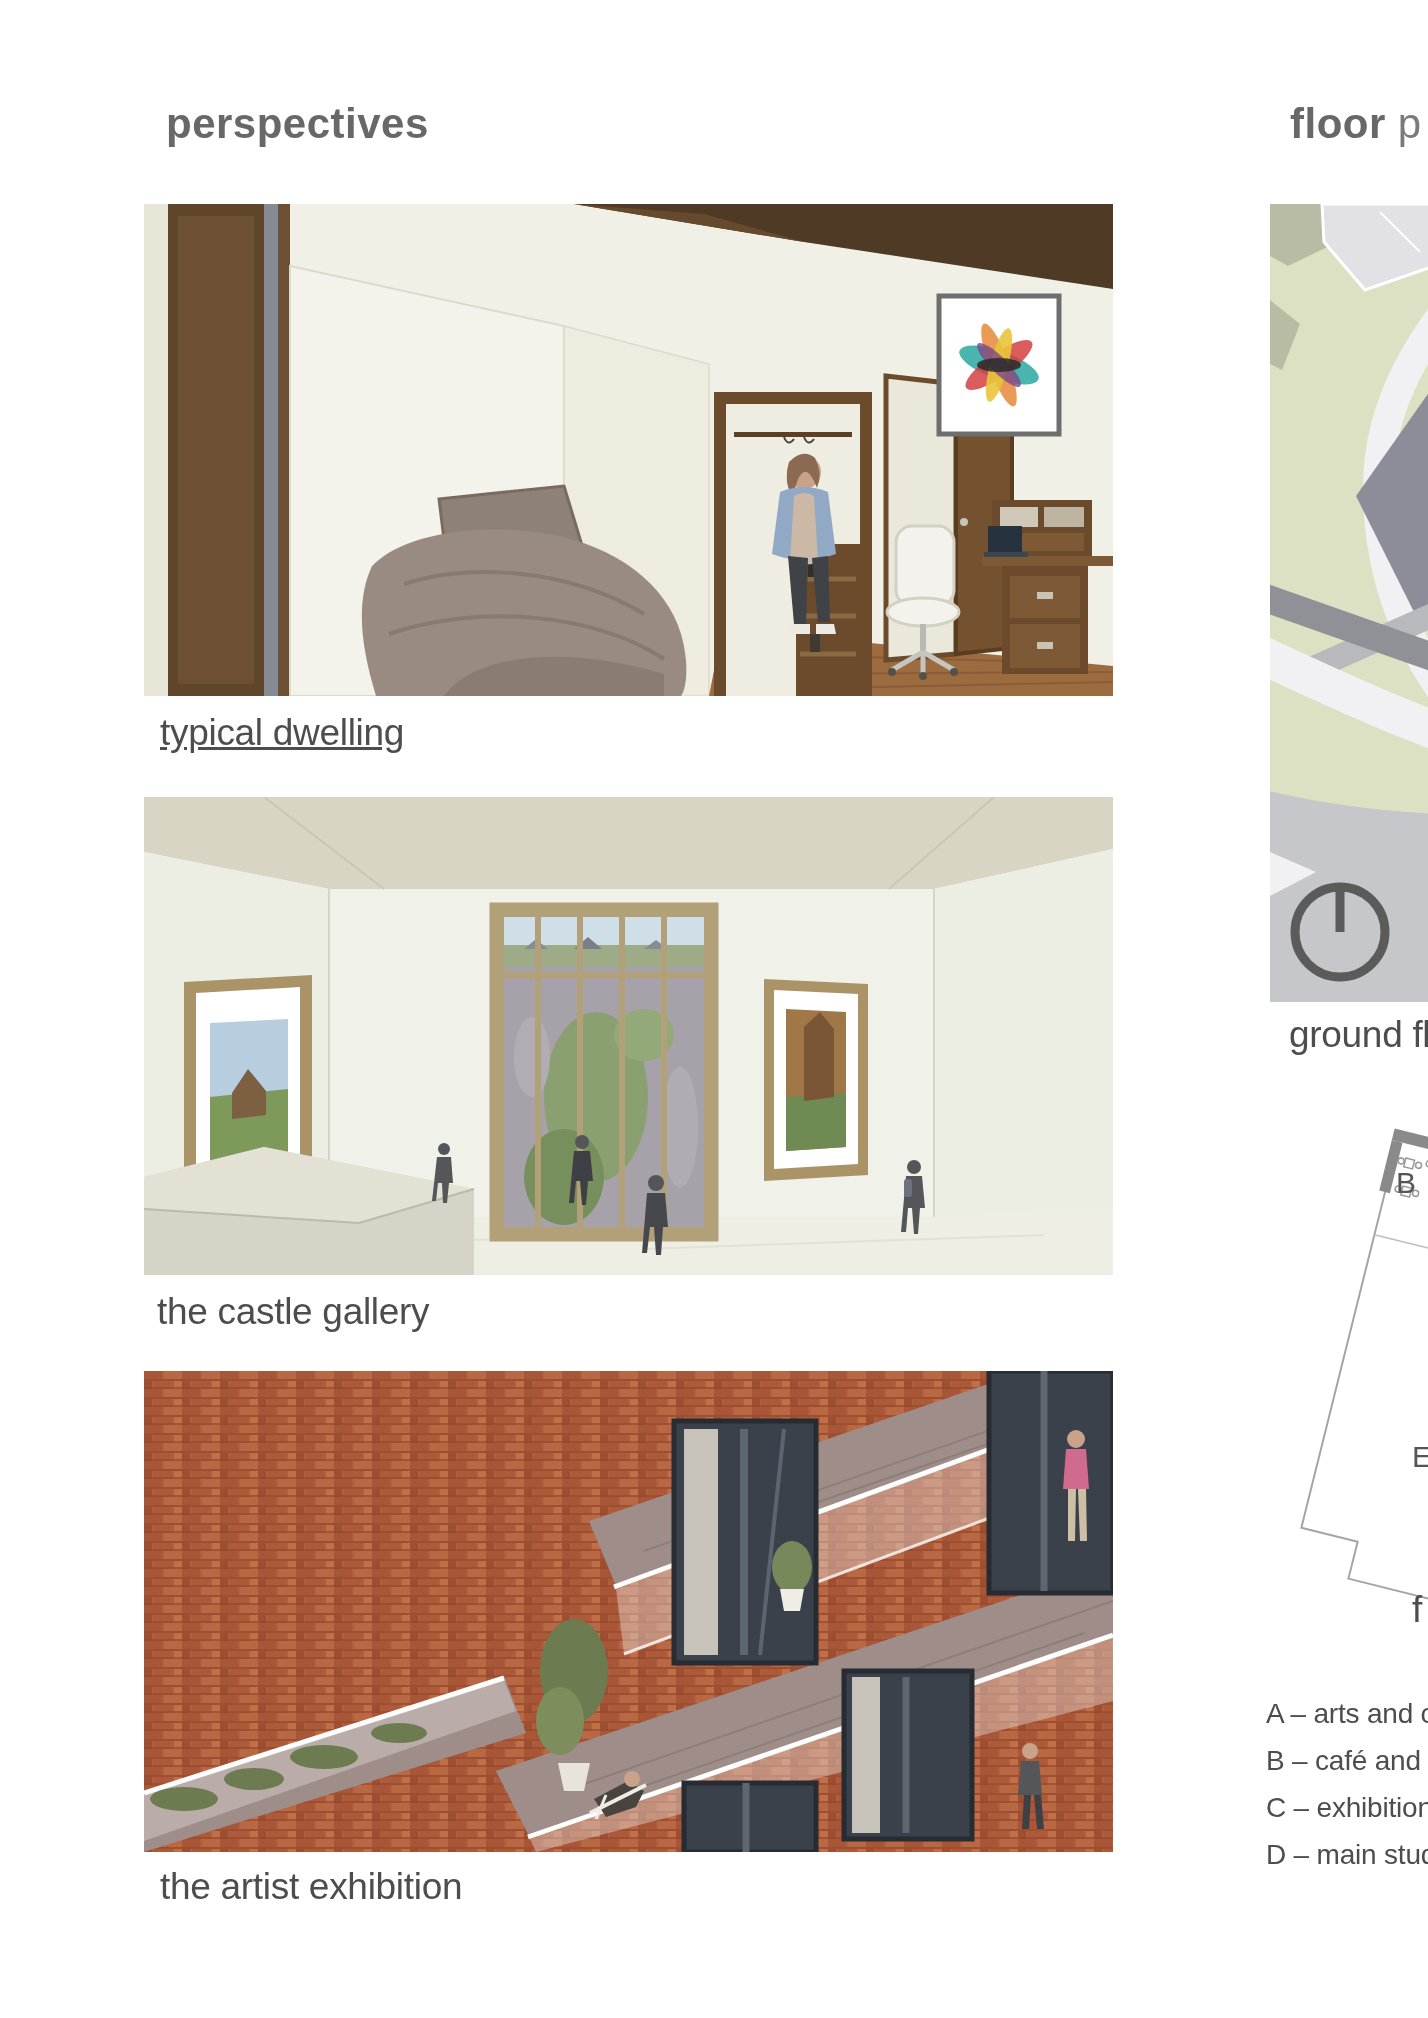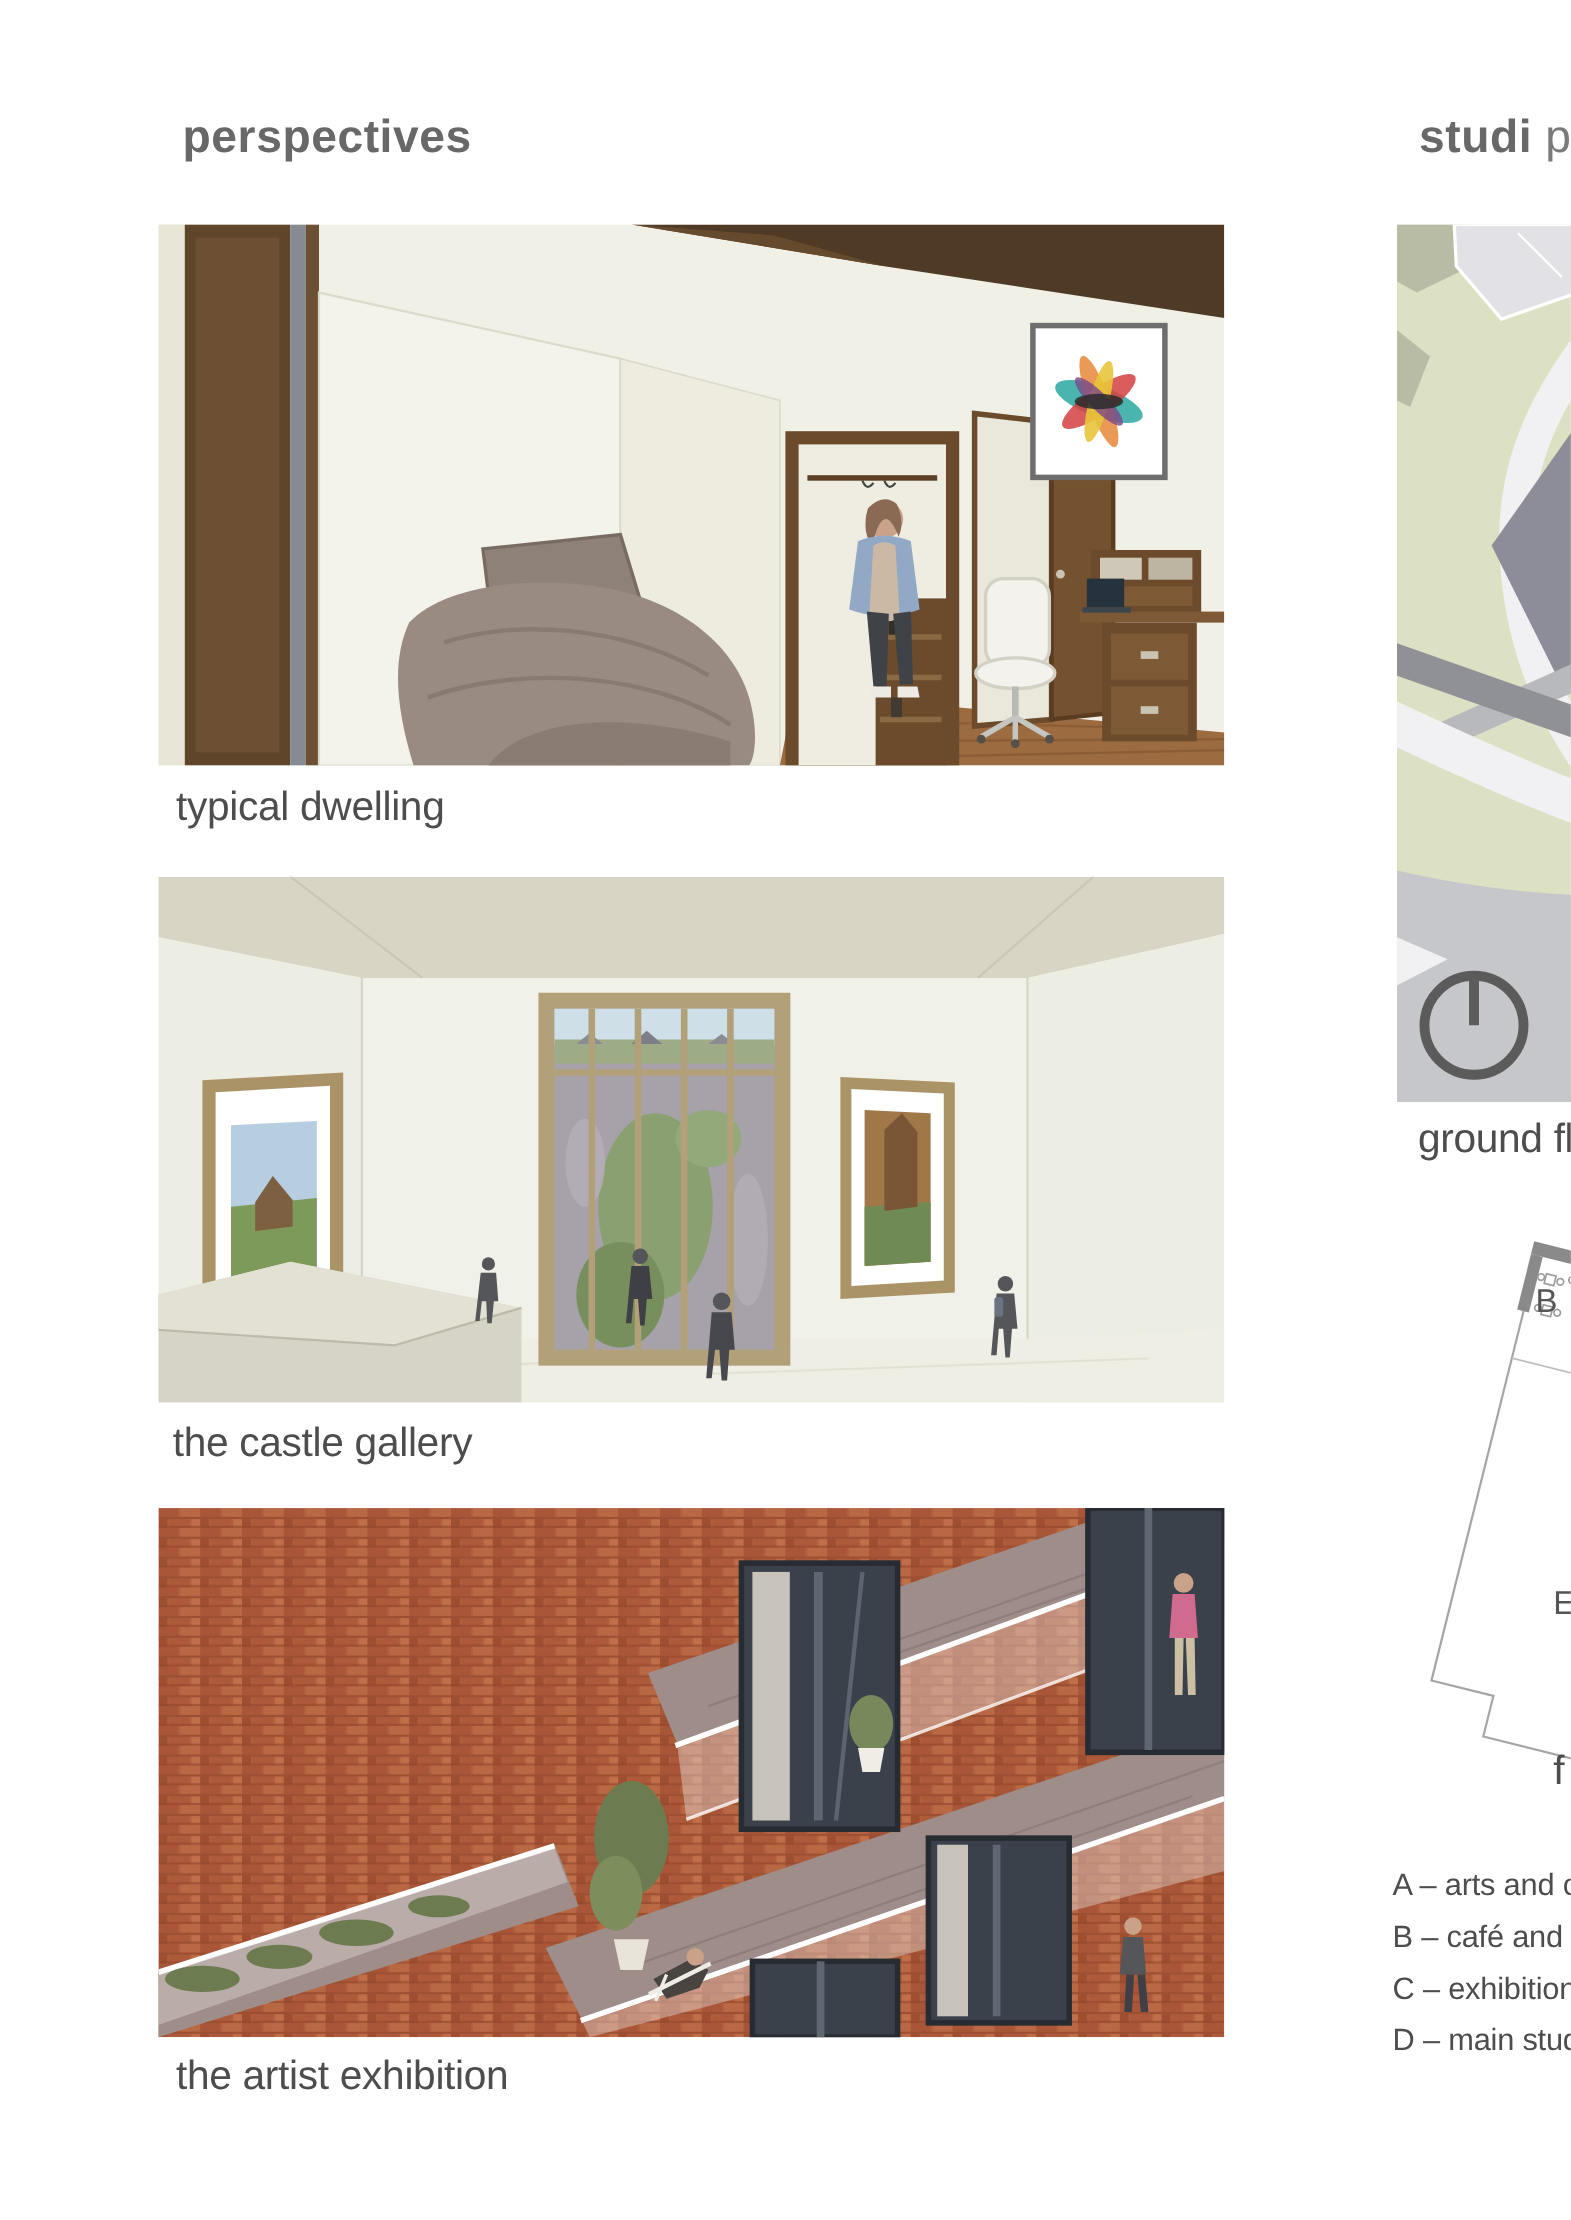"studi" span { text: studi -> floor }
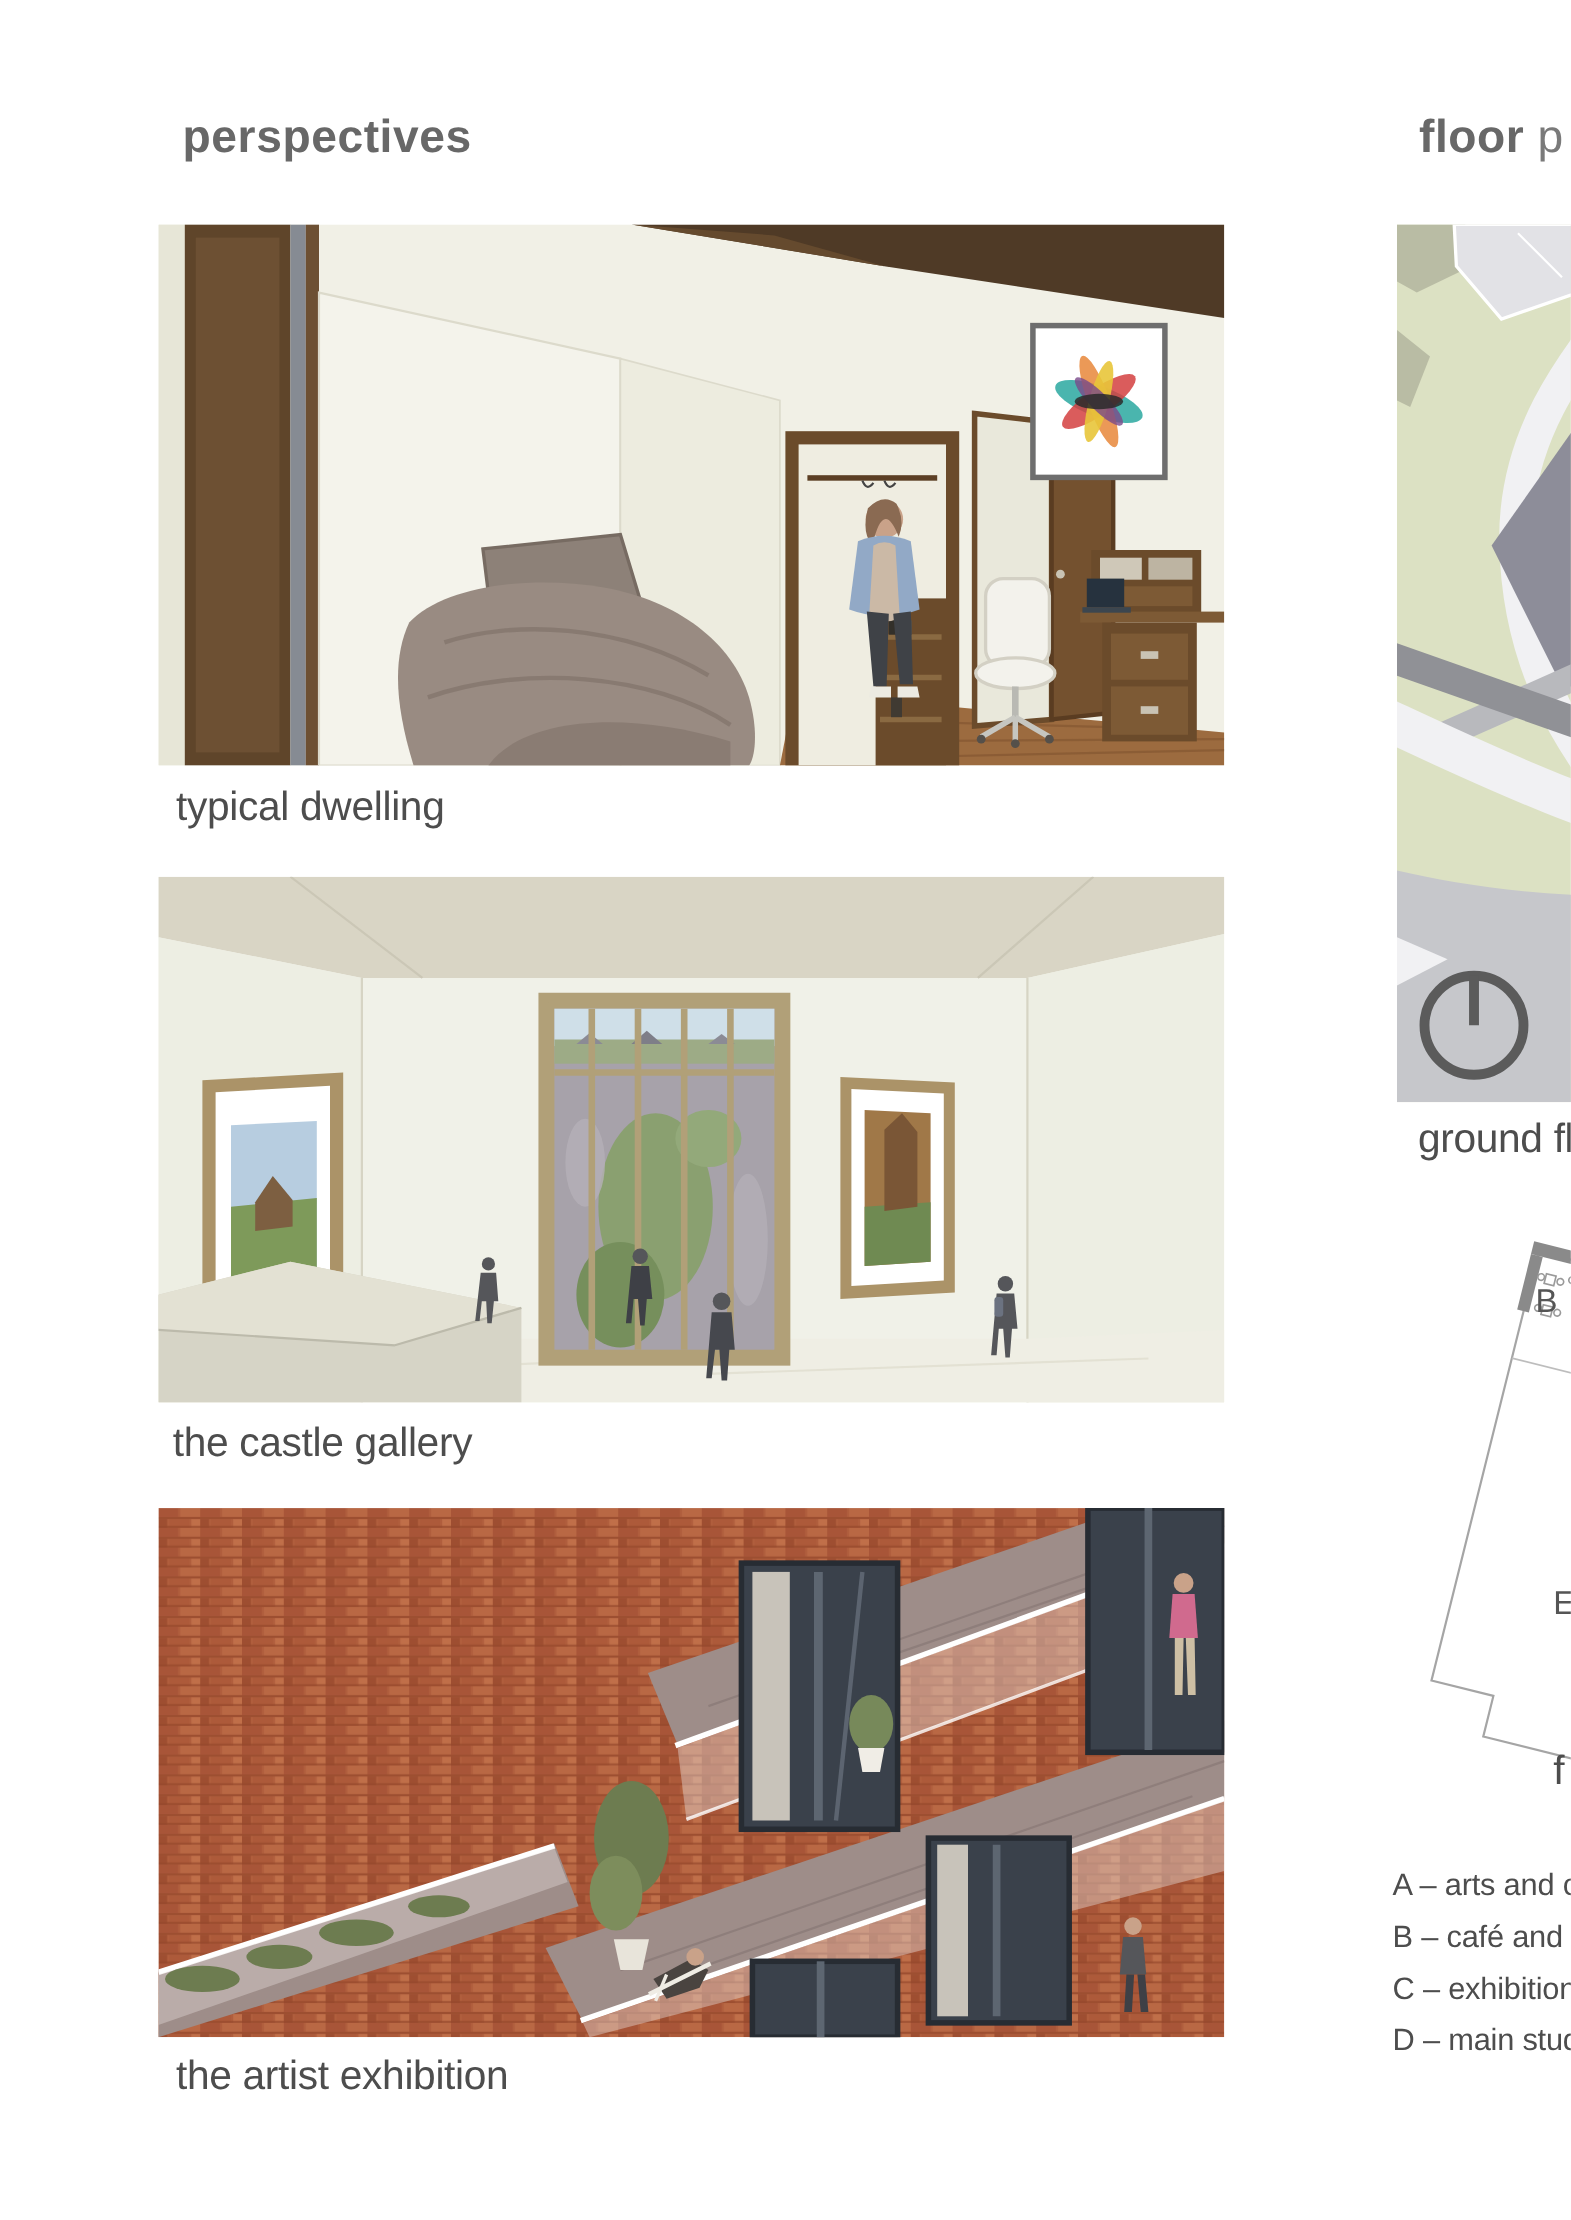"typical dwelling" figcaption.abs { text-decoration: none -> underline }
